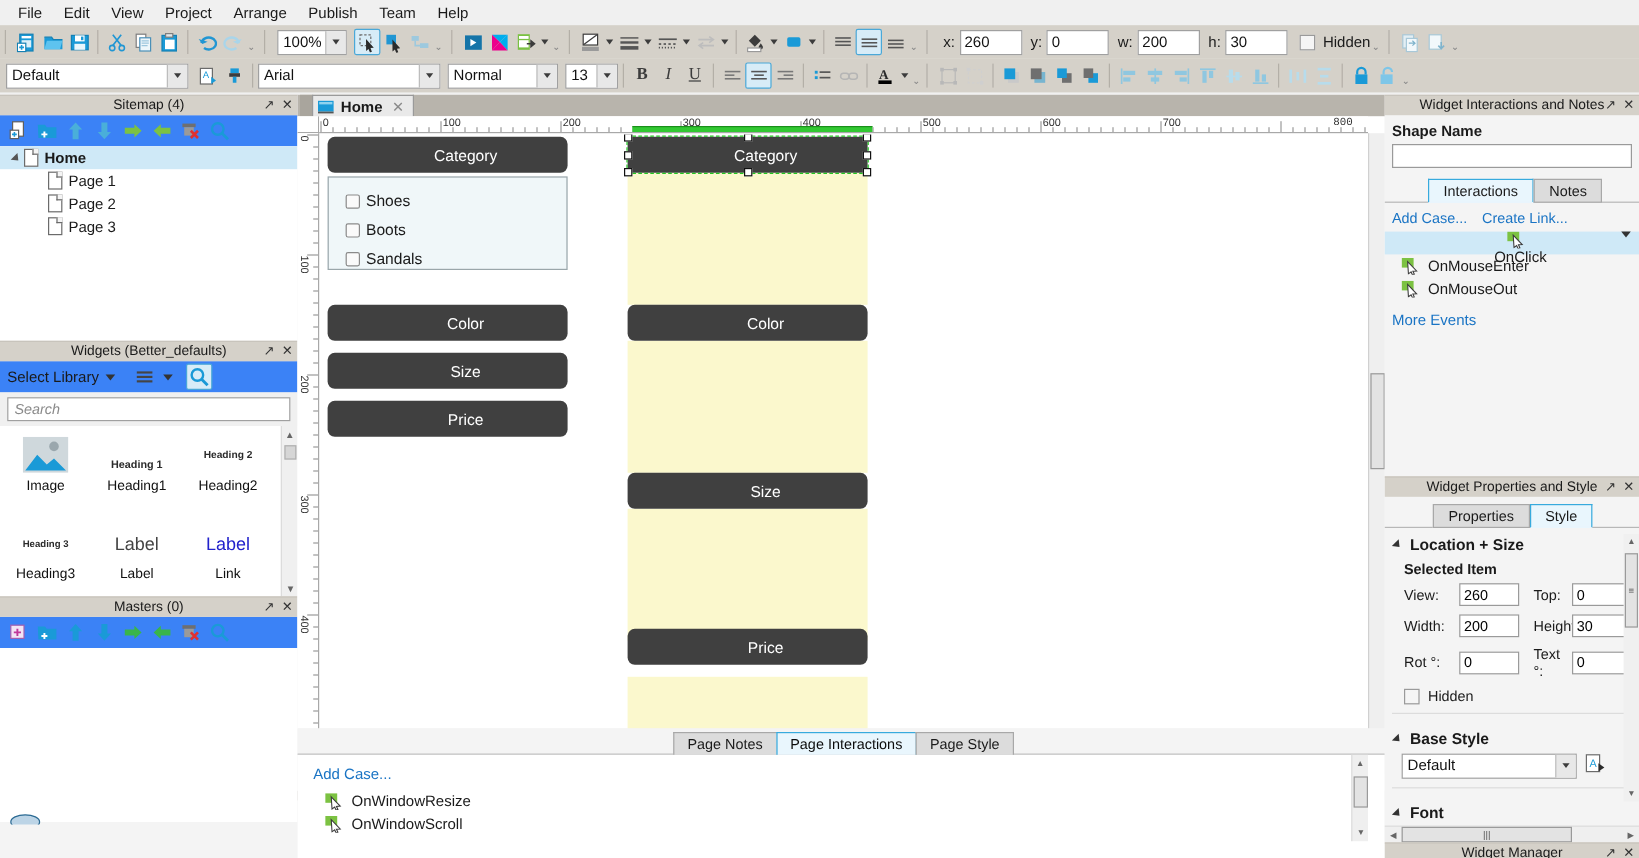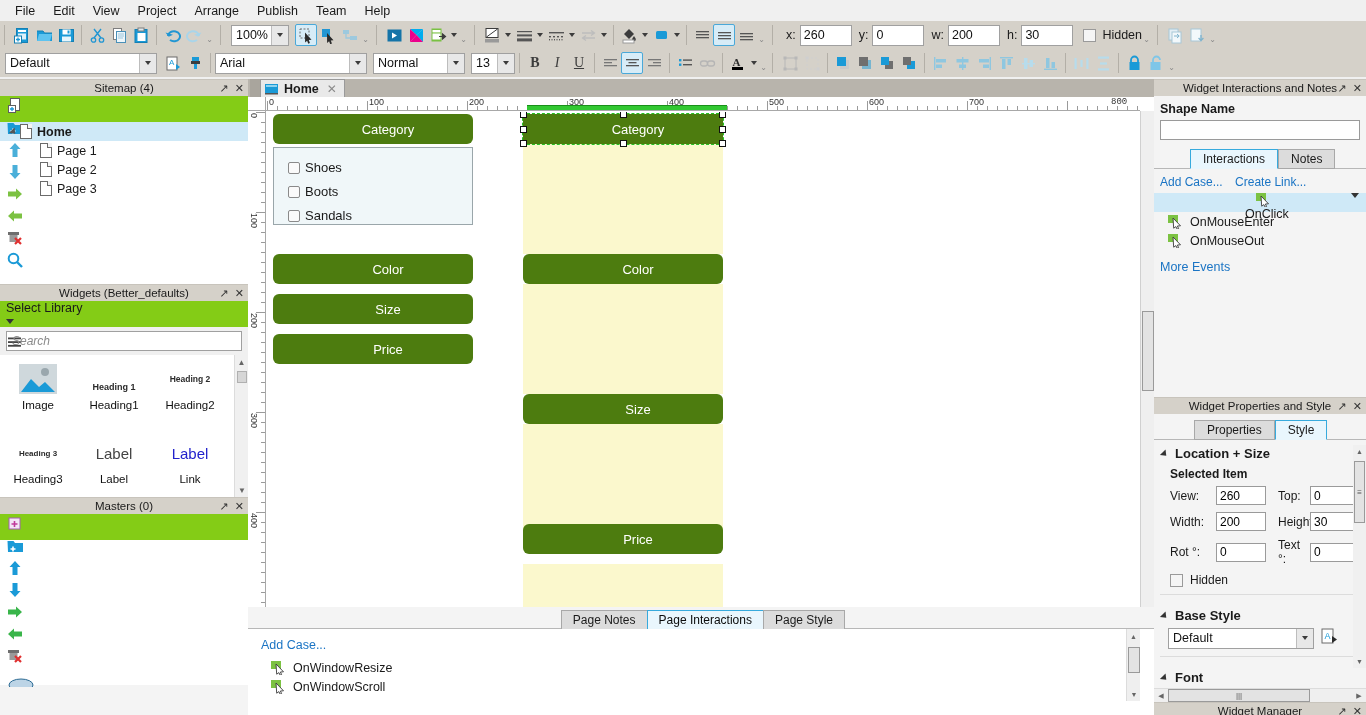"Category" .wbtn { background: #4d7c0f -> #404040 }
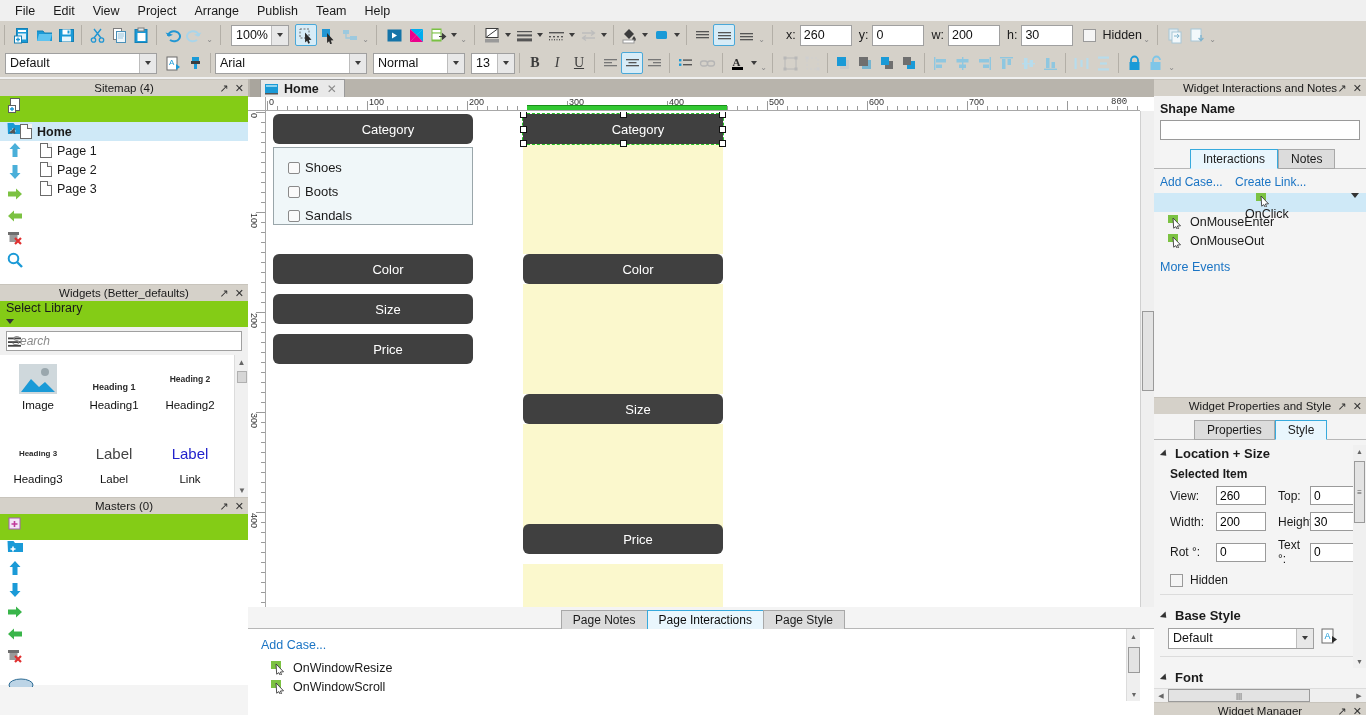"Select Library" .panel-toolbar { align-items: none -> center; background: #84cc16 -> #3b82f6; flex-direction: column -> none }
